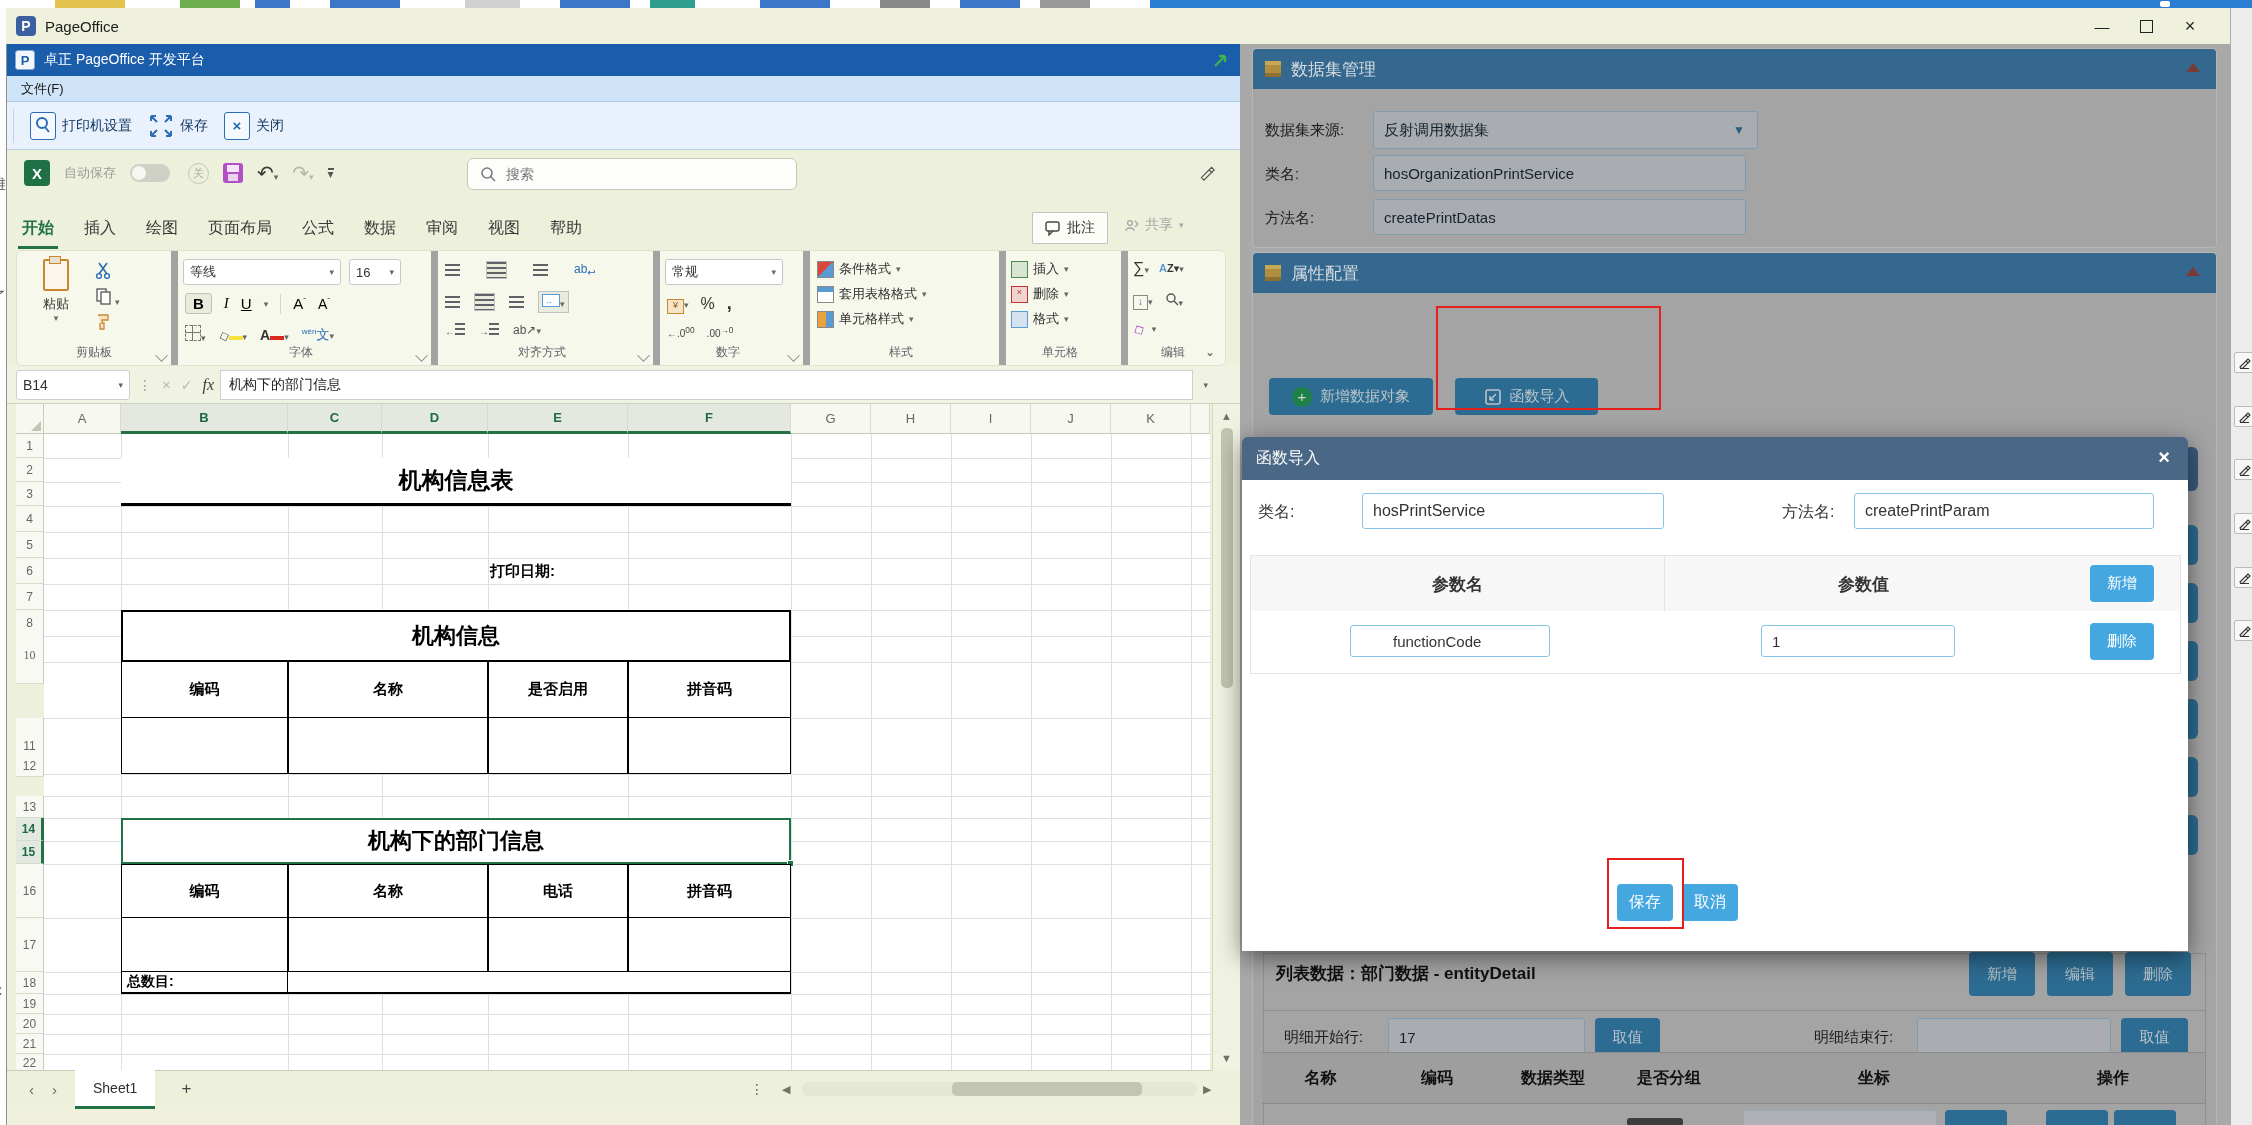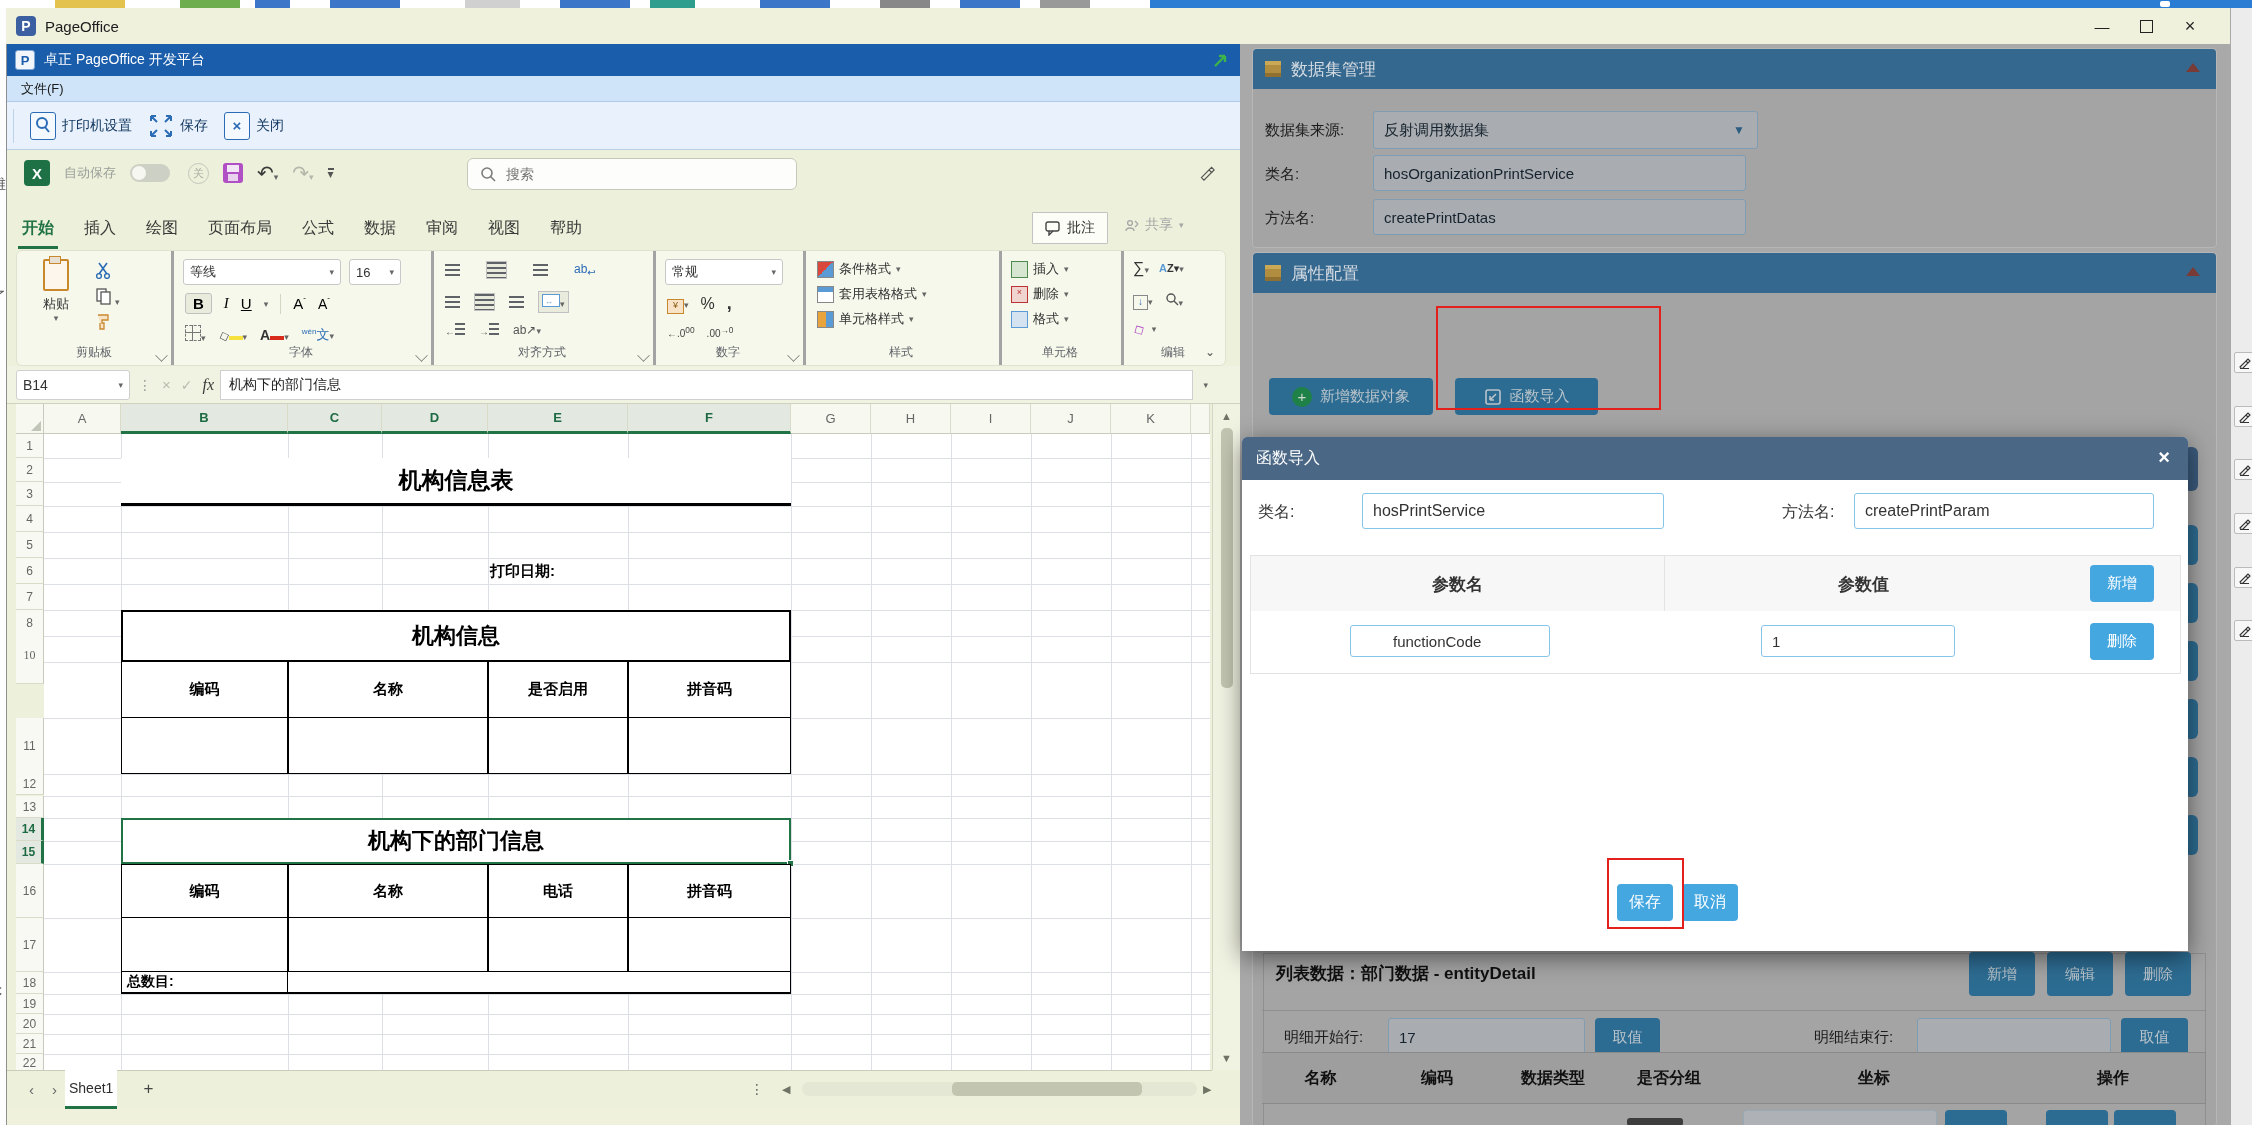"等线" .rgroup { border-right: 3px solid #a3a3a3 -> 7px solid #a3a3a3 }
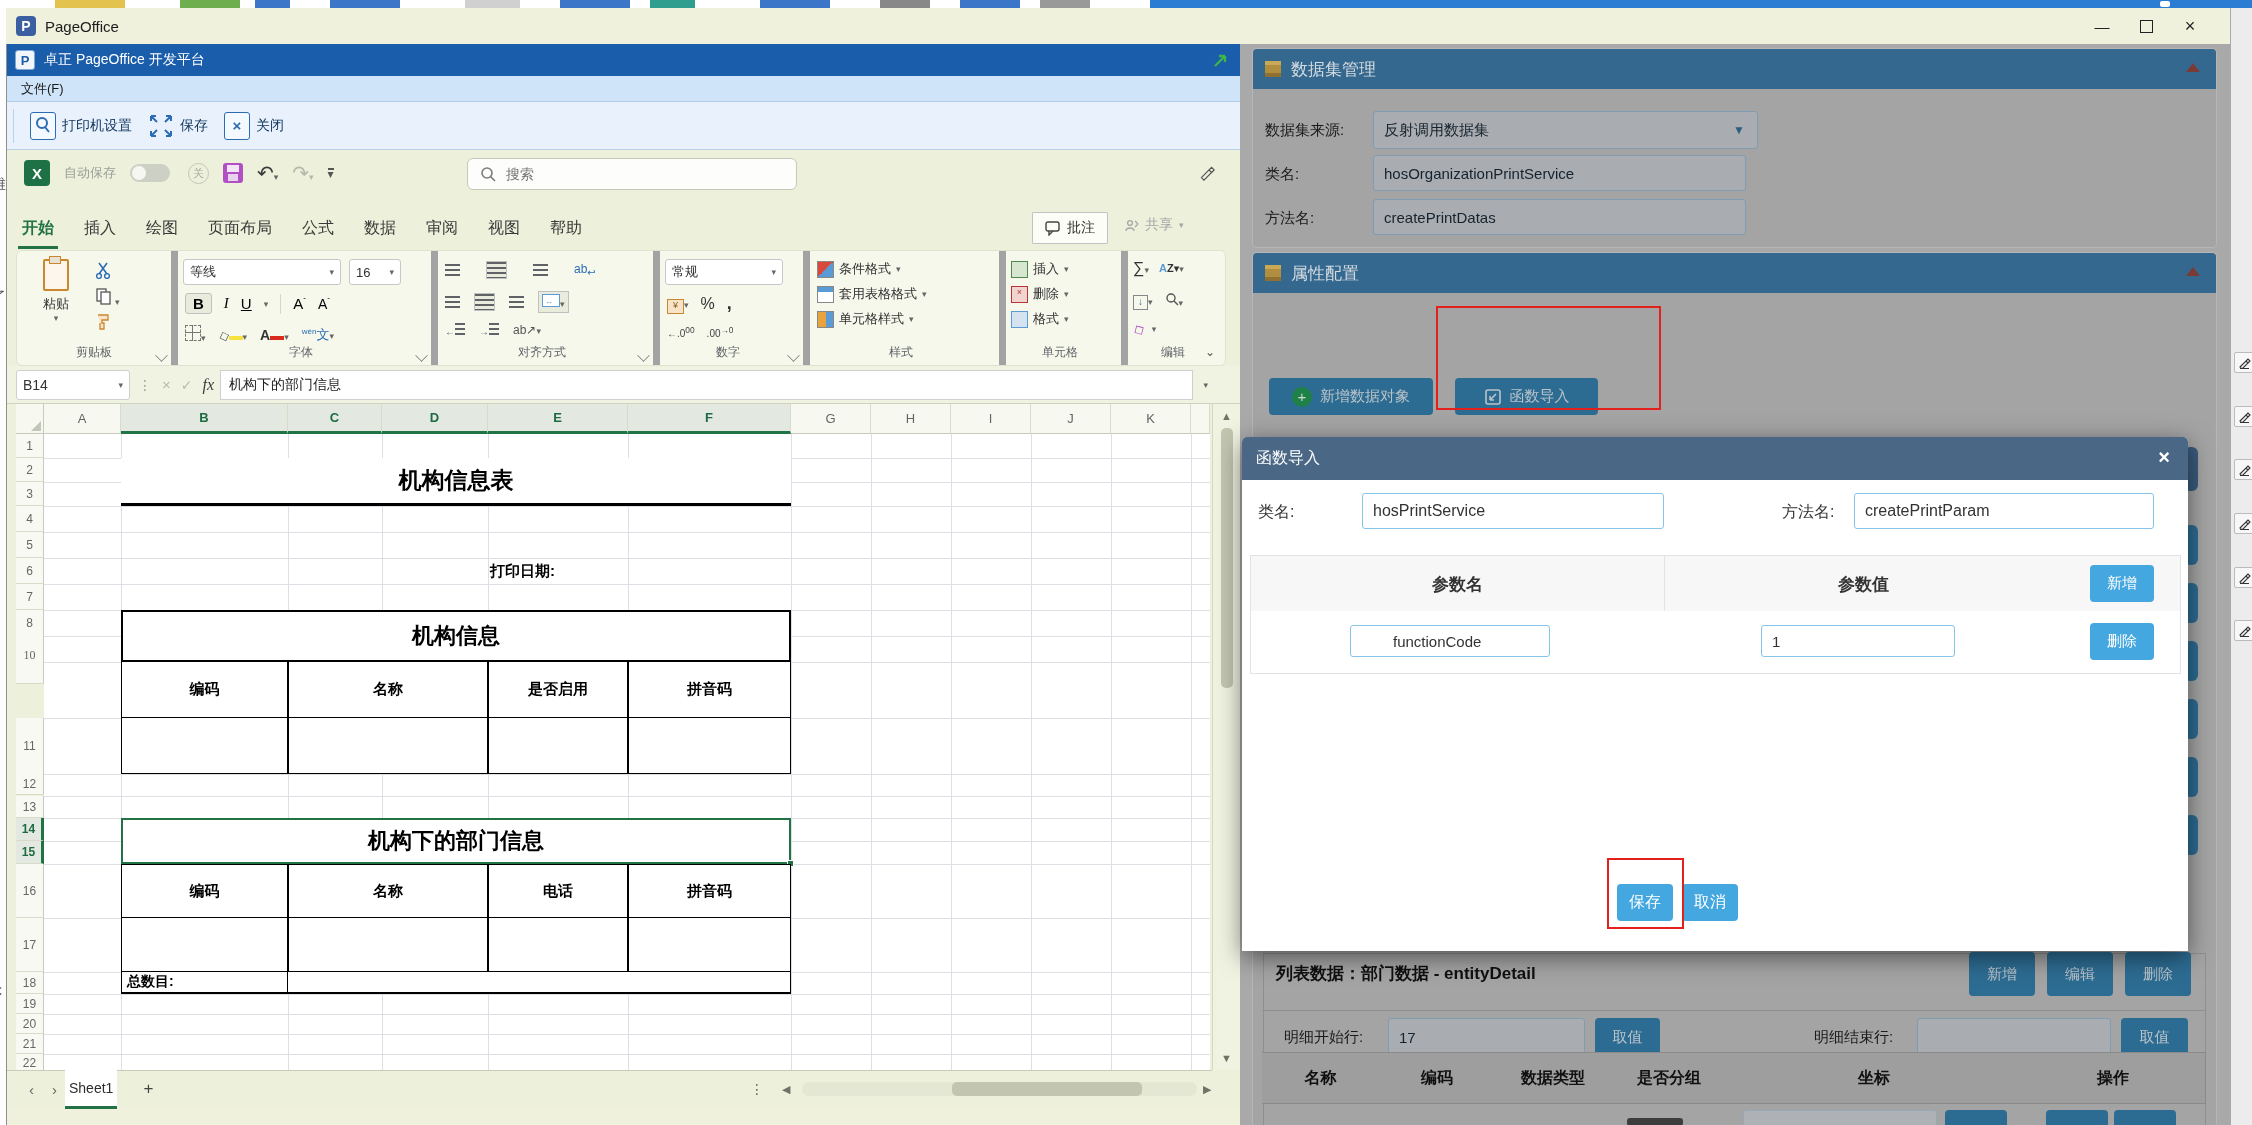"12" div.abs { top: 773px -> 755px }
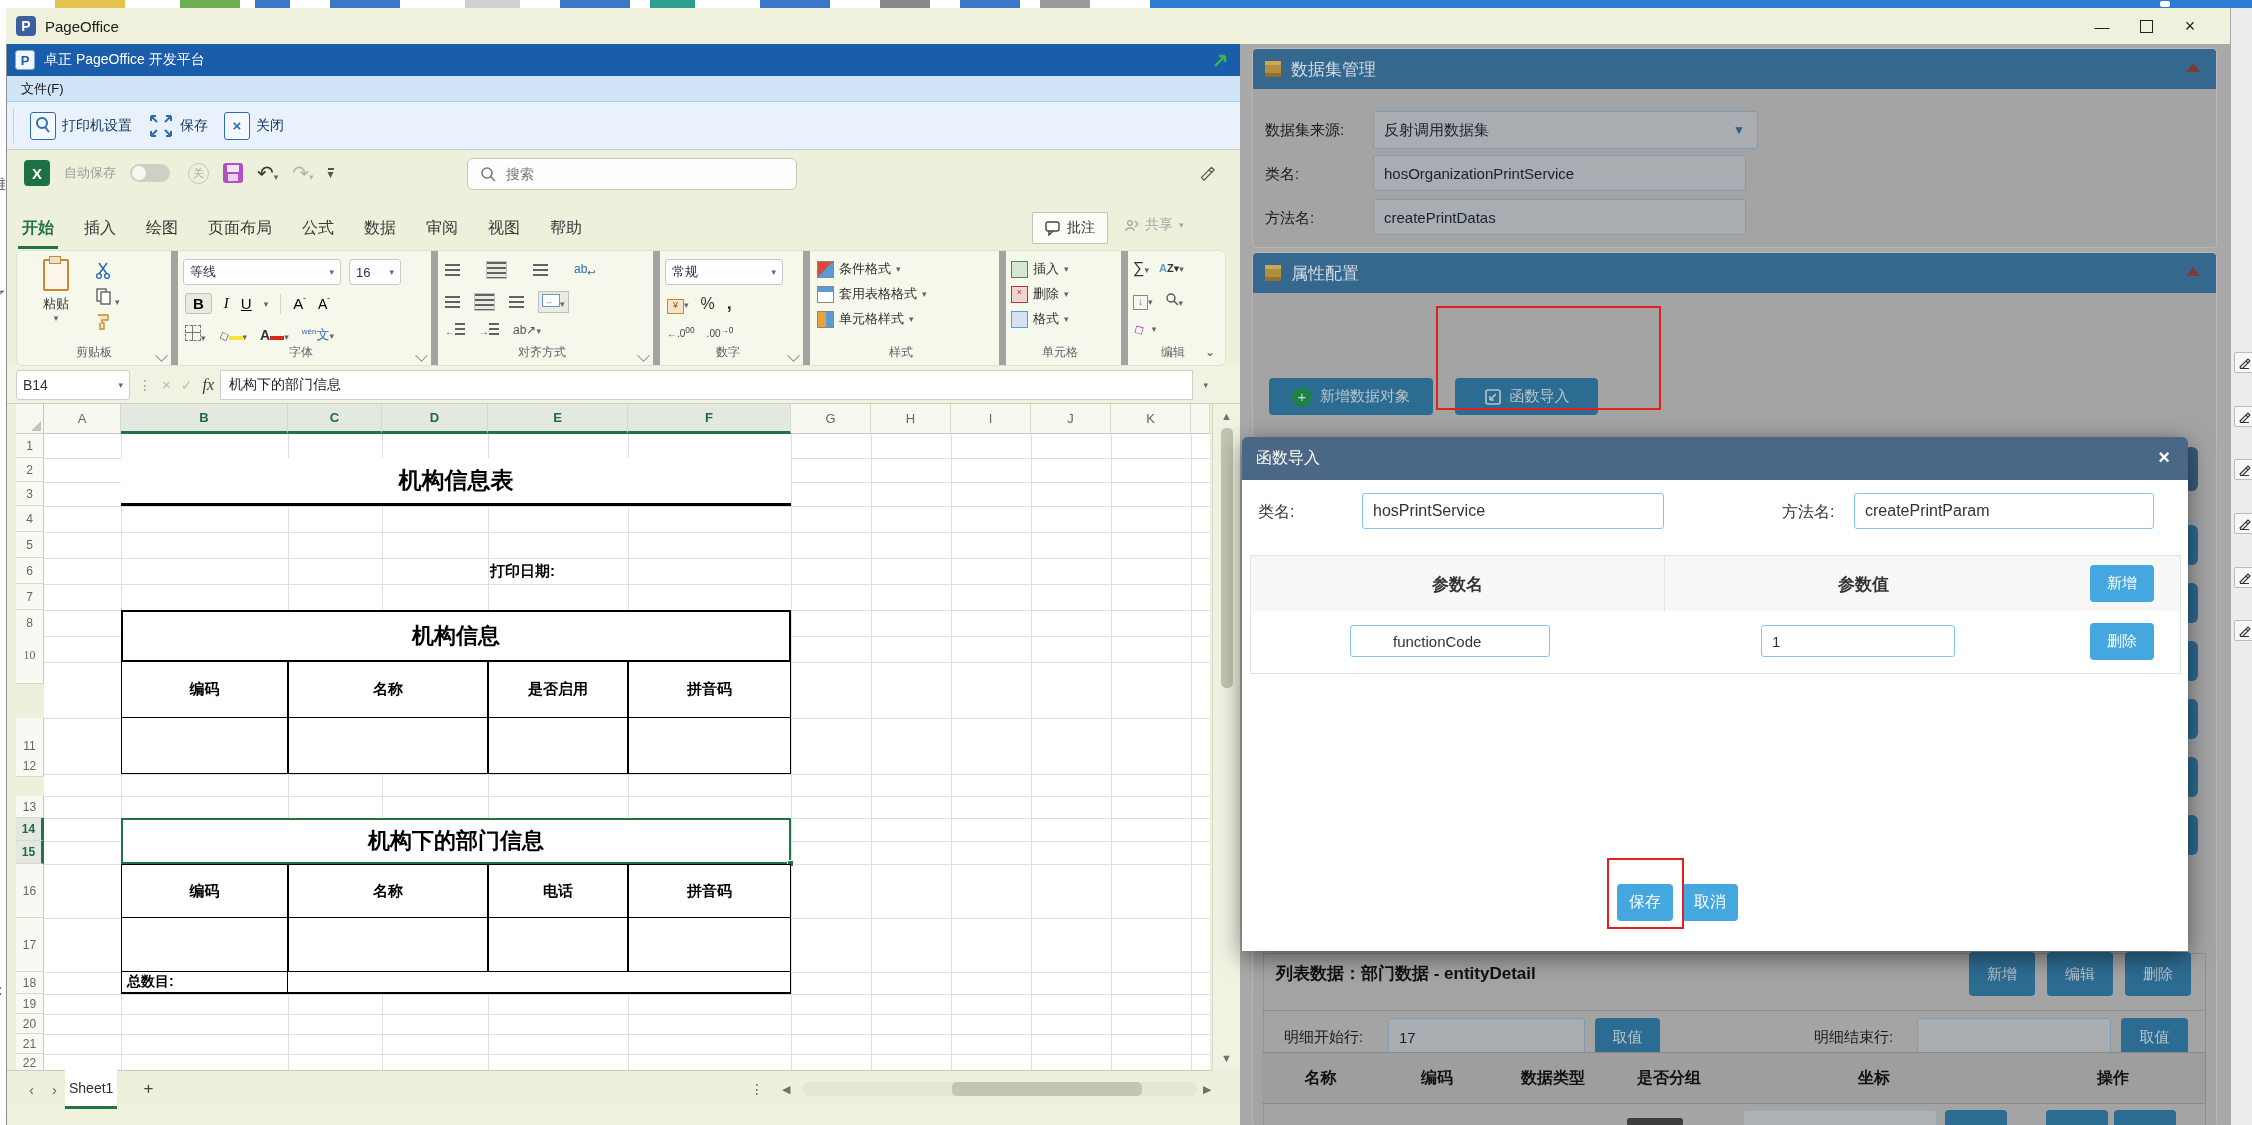"Sheet1" .sheettab { margin-left: 8px -> 18px; padding: 0 4px -> 0 18px }
